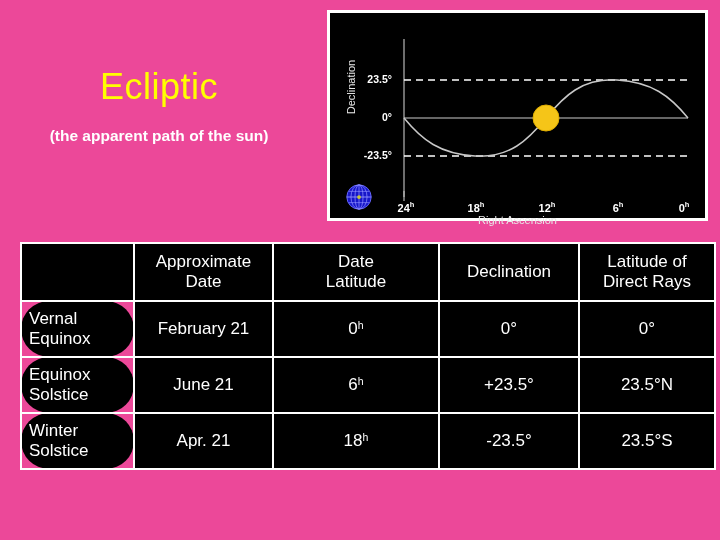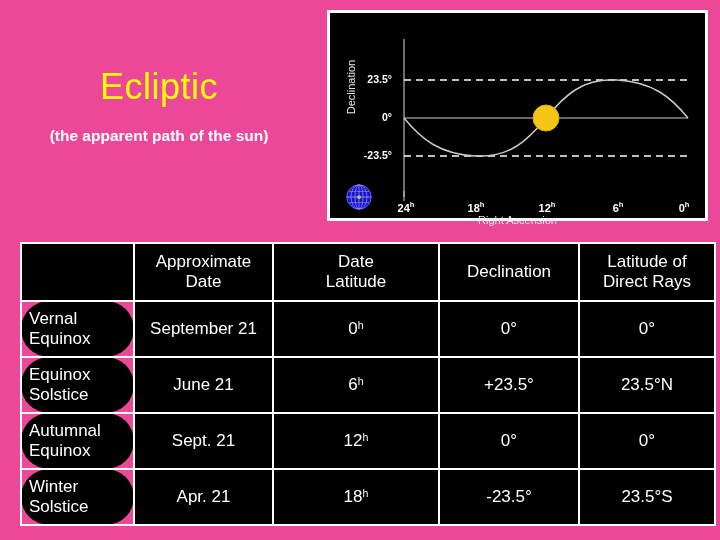"September 21" td { text: September -> February }
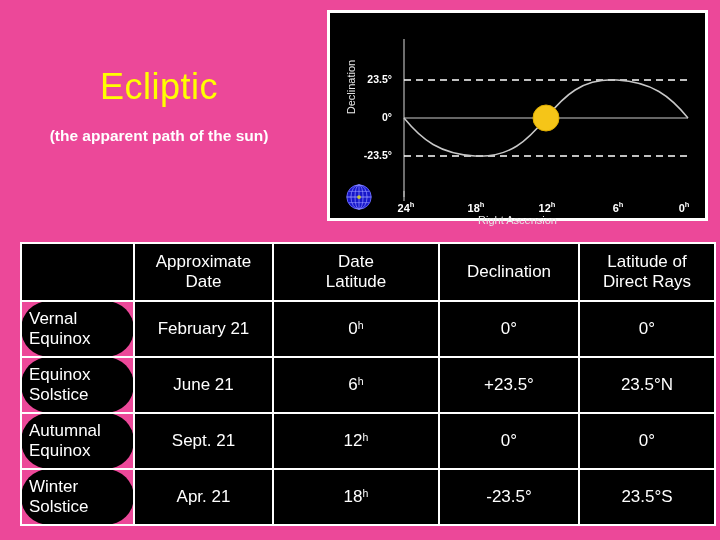"Autumnal" tr { html: <tr> <td> <span>Autumnal</span> <span>Equinox</span> </td> <td>Sept. 21</td> <td> <span>12</span><sup>h</sup> </td> <td>0°</td> <td>0°</td> </tr> -> none }
